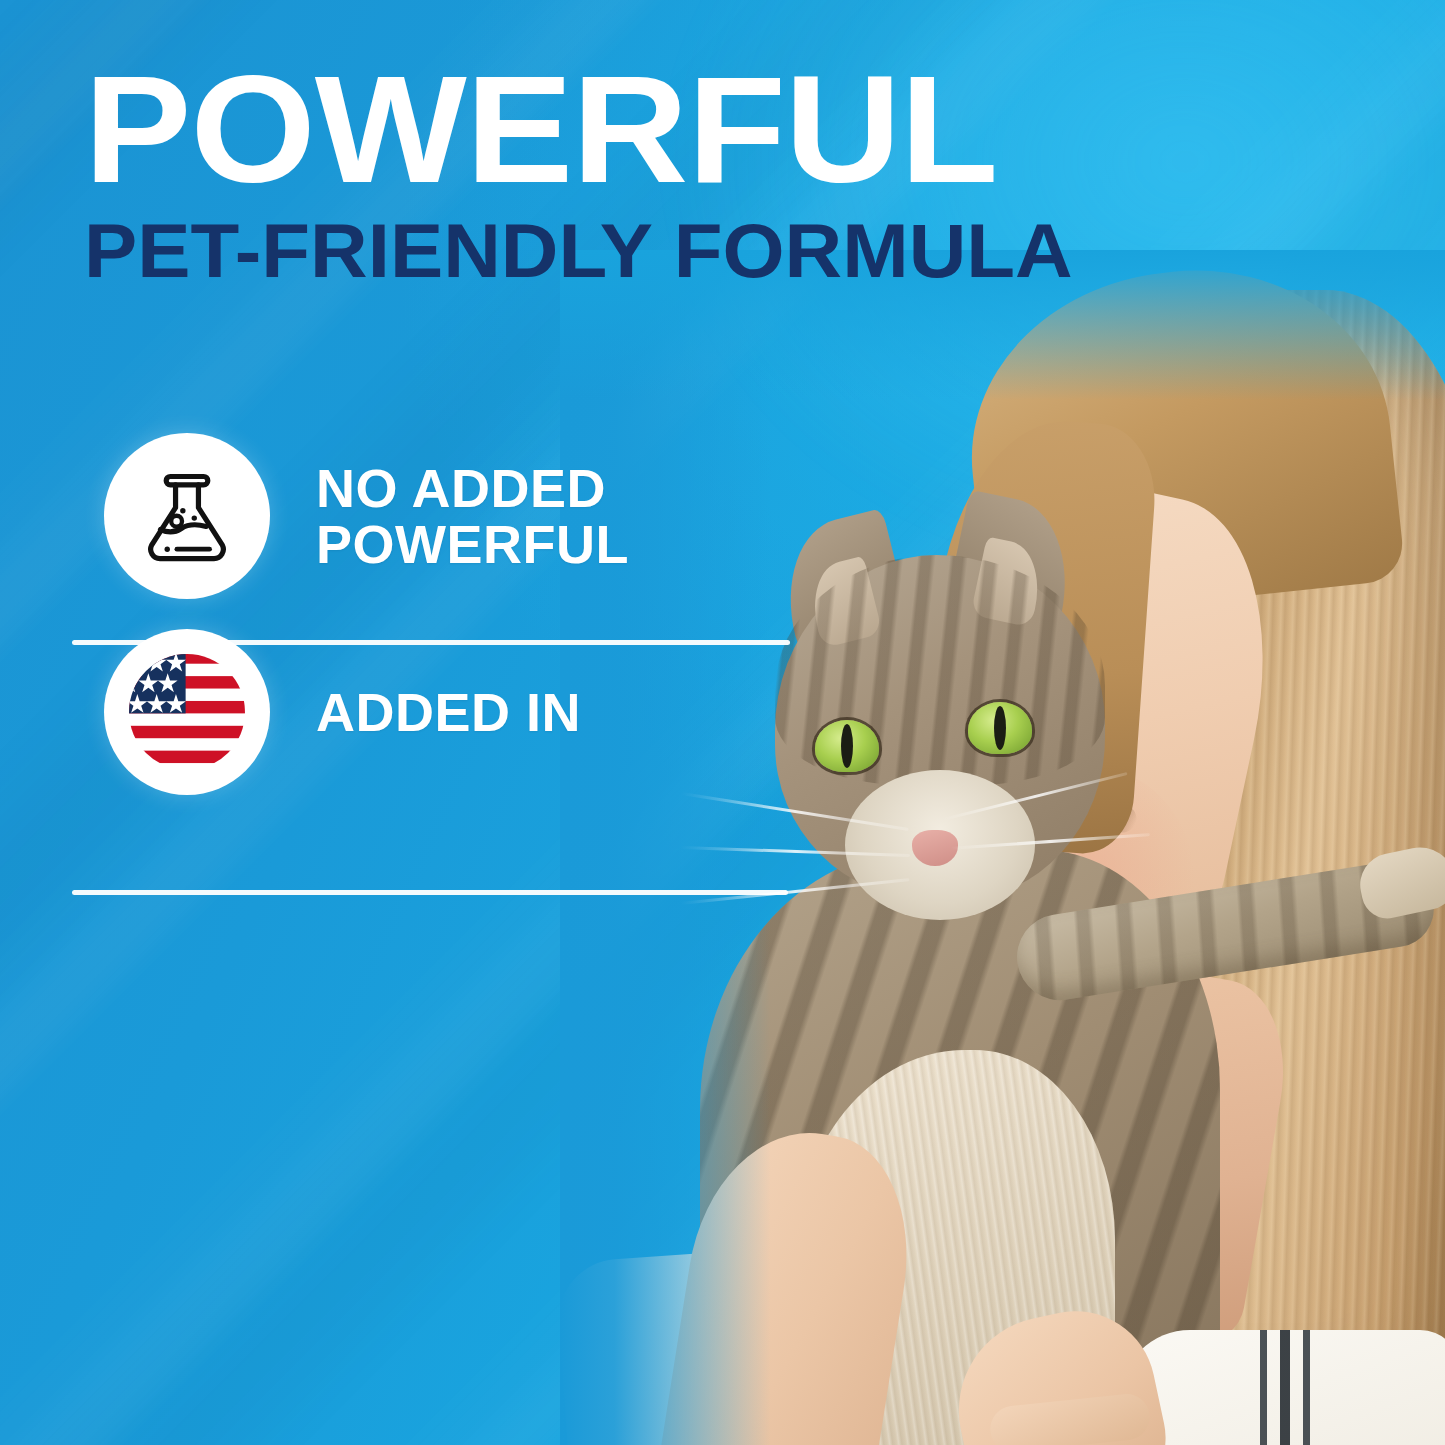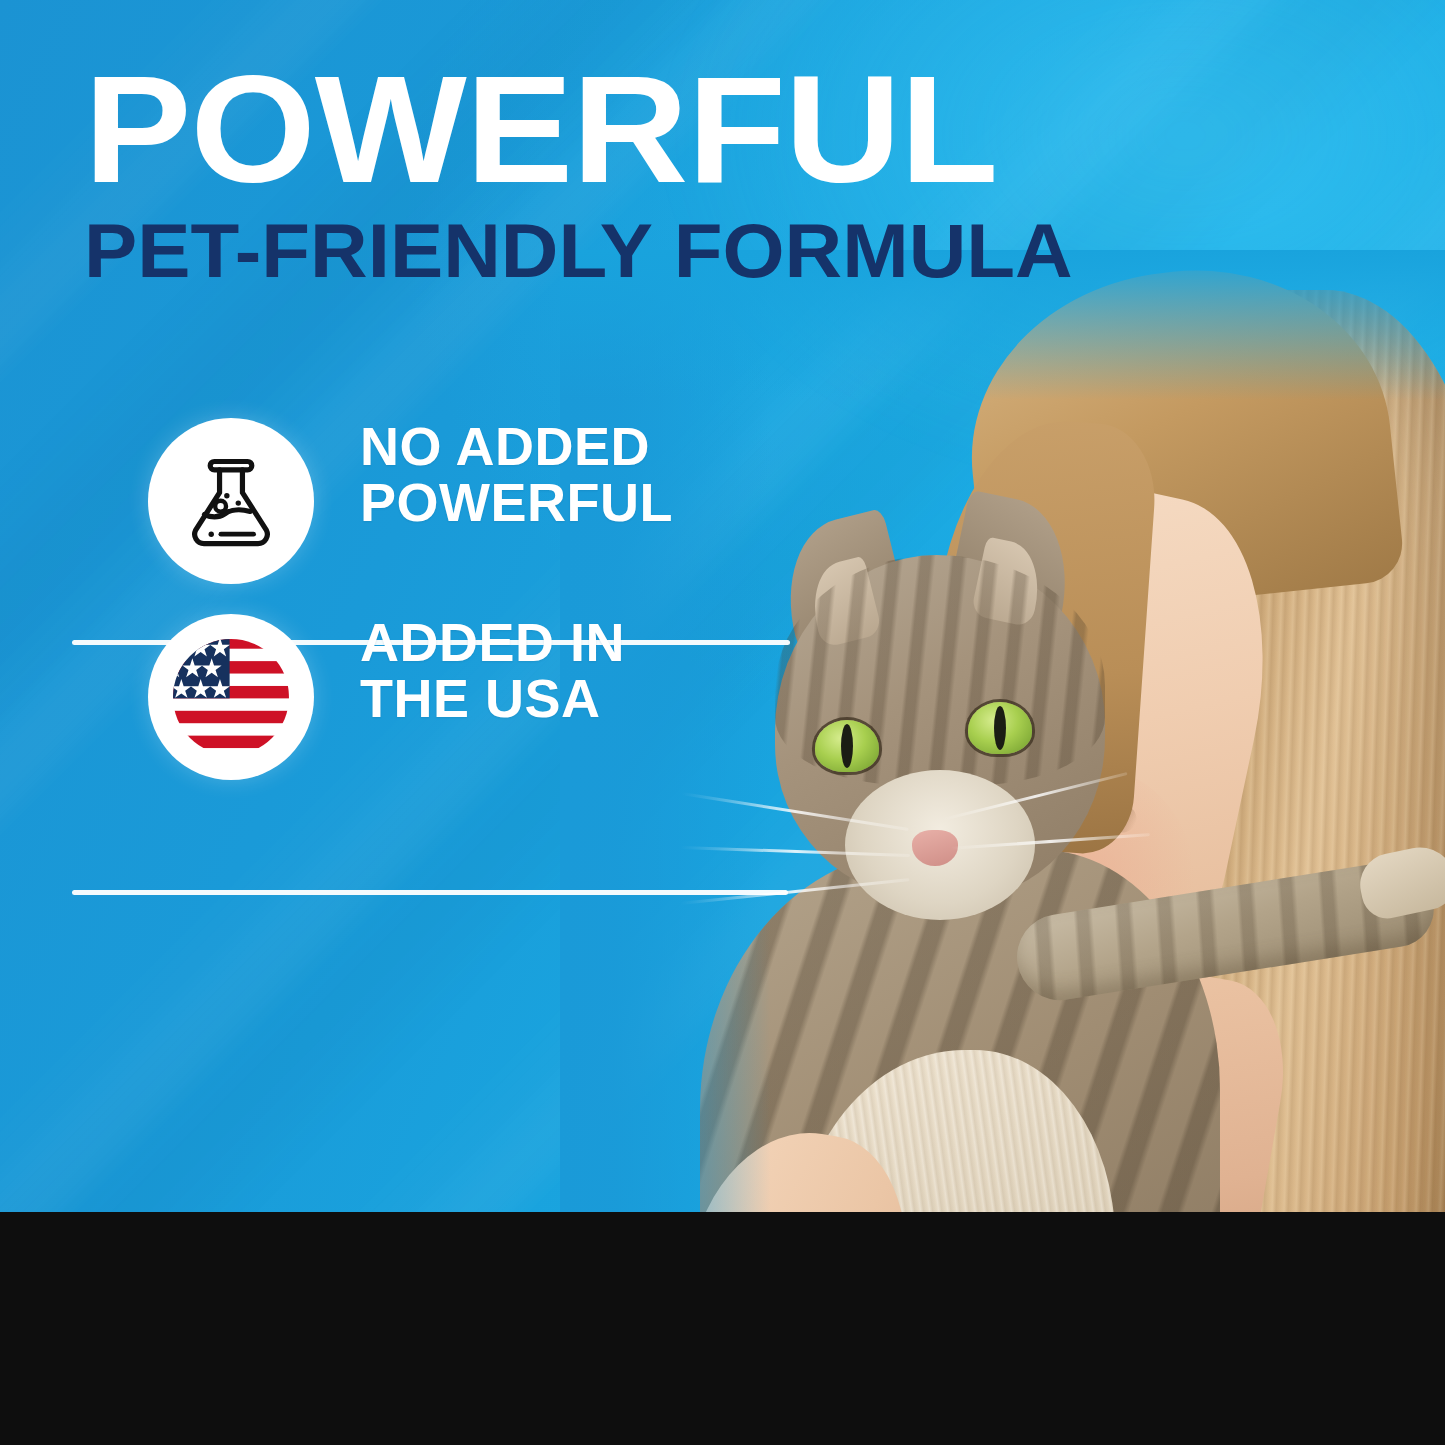"POWERFUL" #poster { height: 1212px -> 1445px }
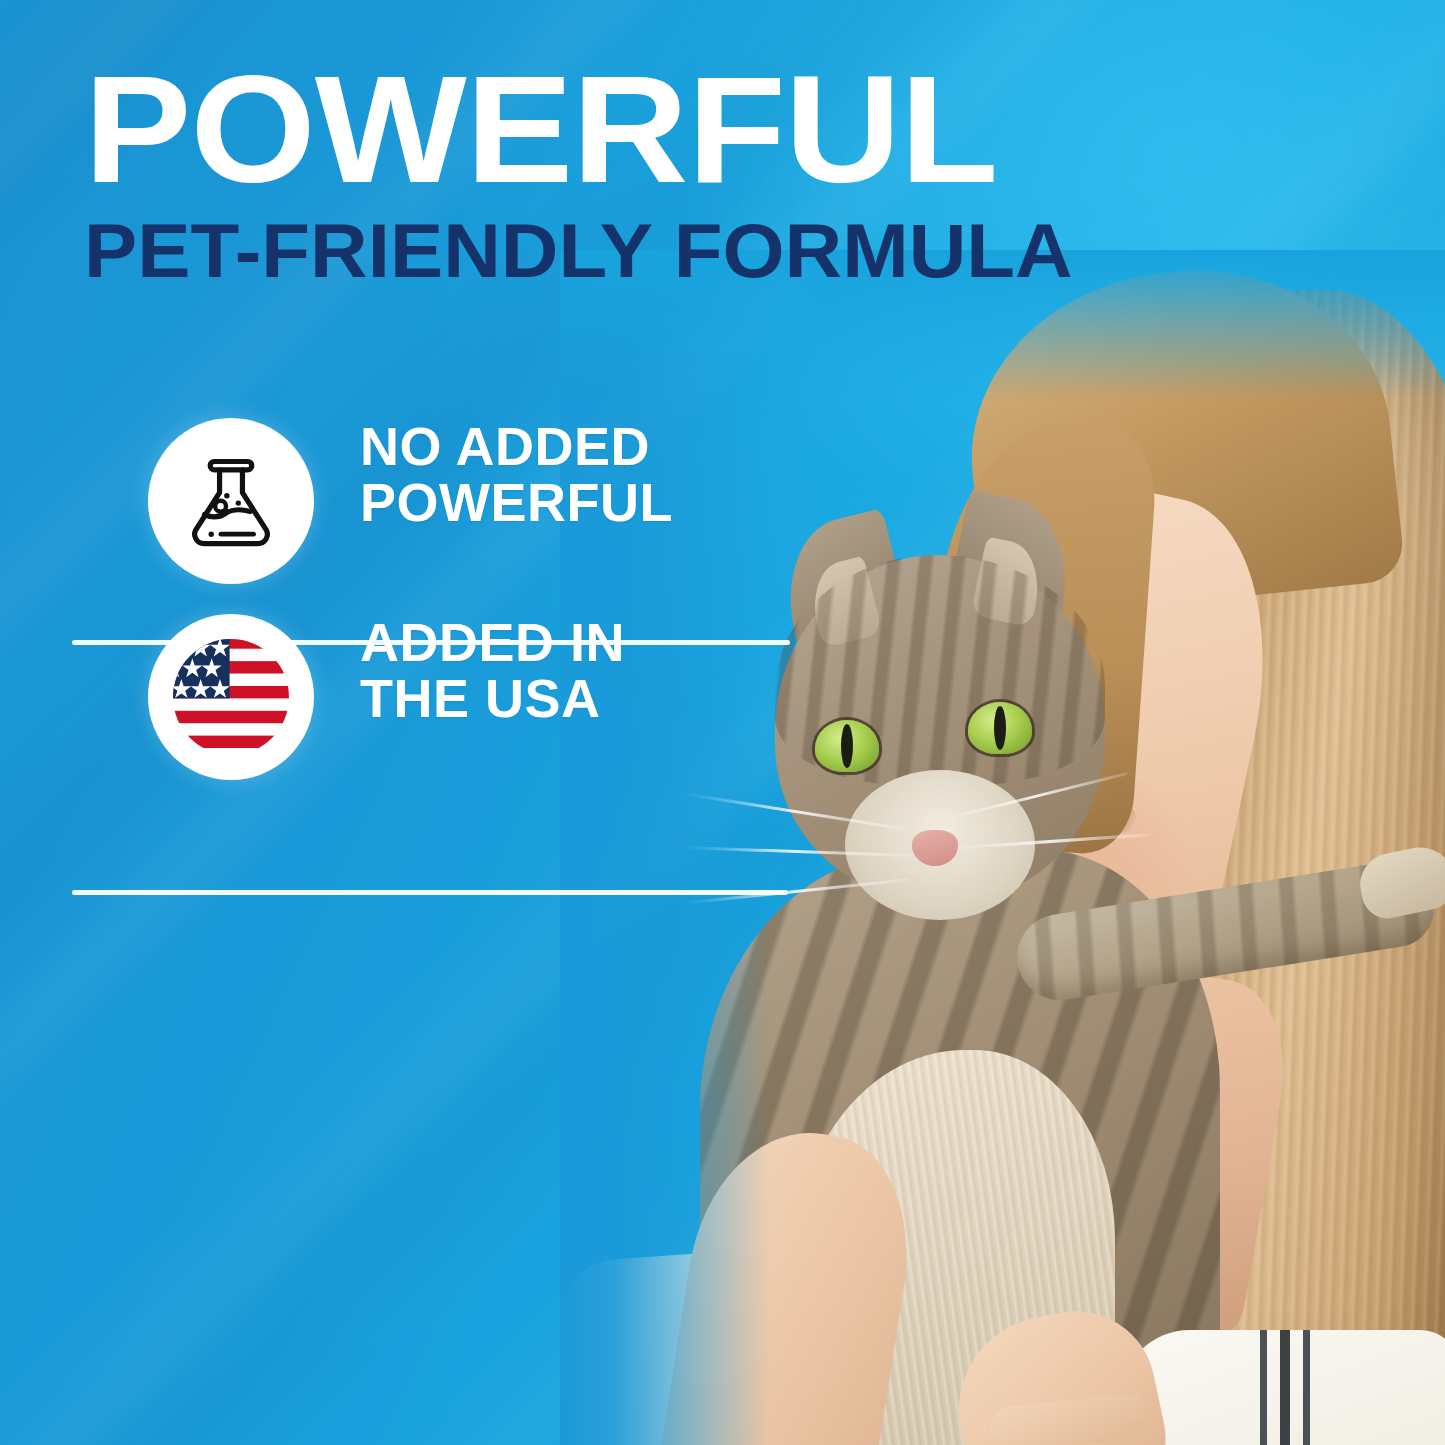"NO ADDED" .feature-row { align-items: flex-start -> center; margin-left: 44px -> none }
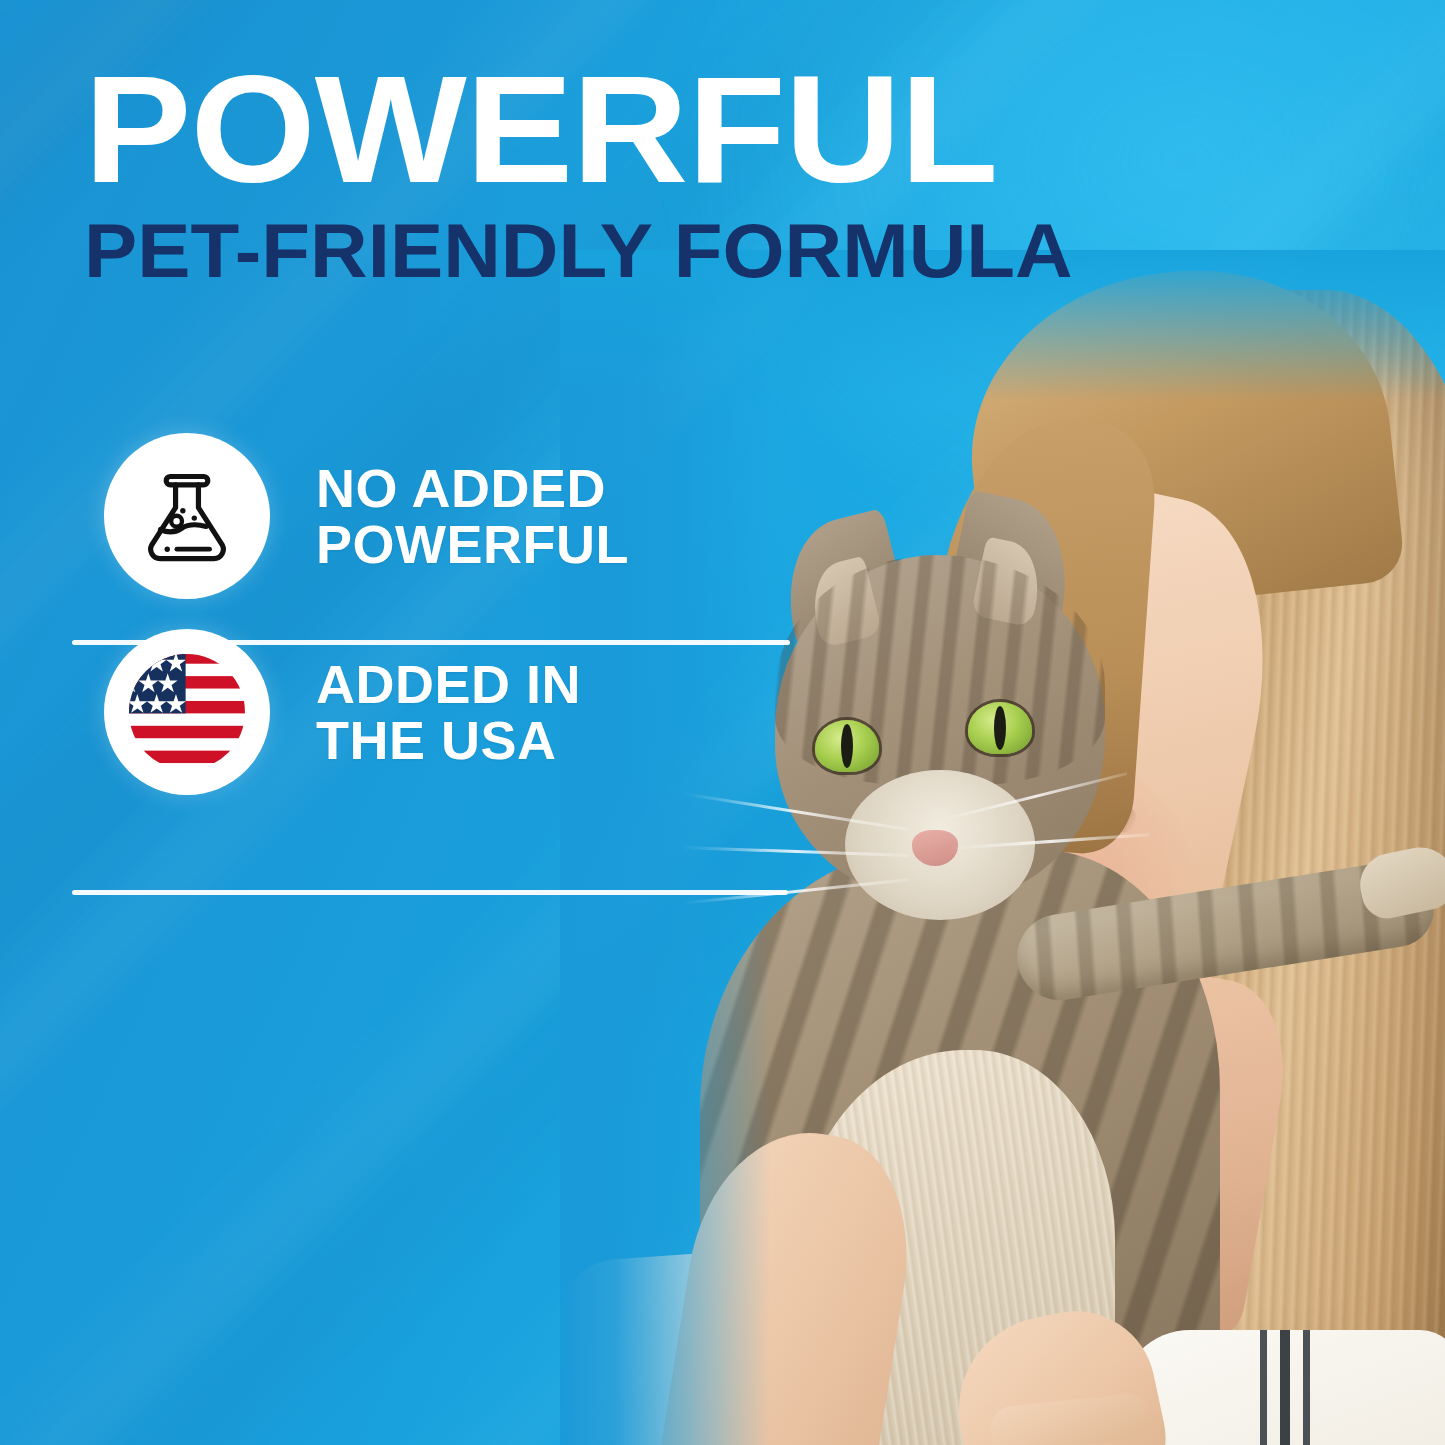"THE USA" div { html: <div>THE USA</div> -> none }
